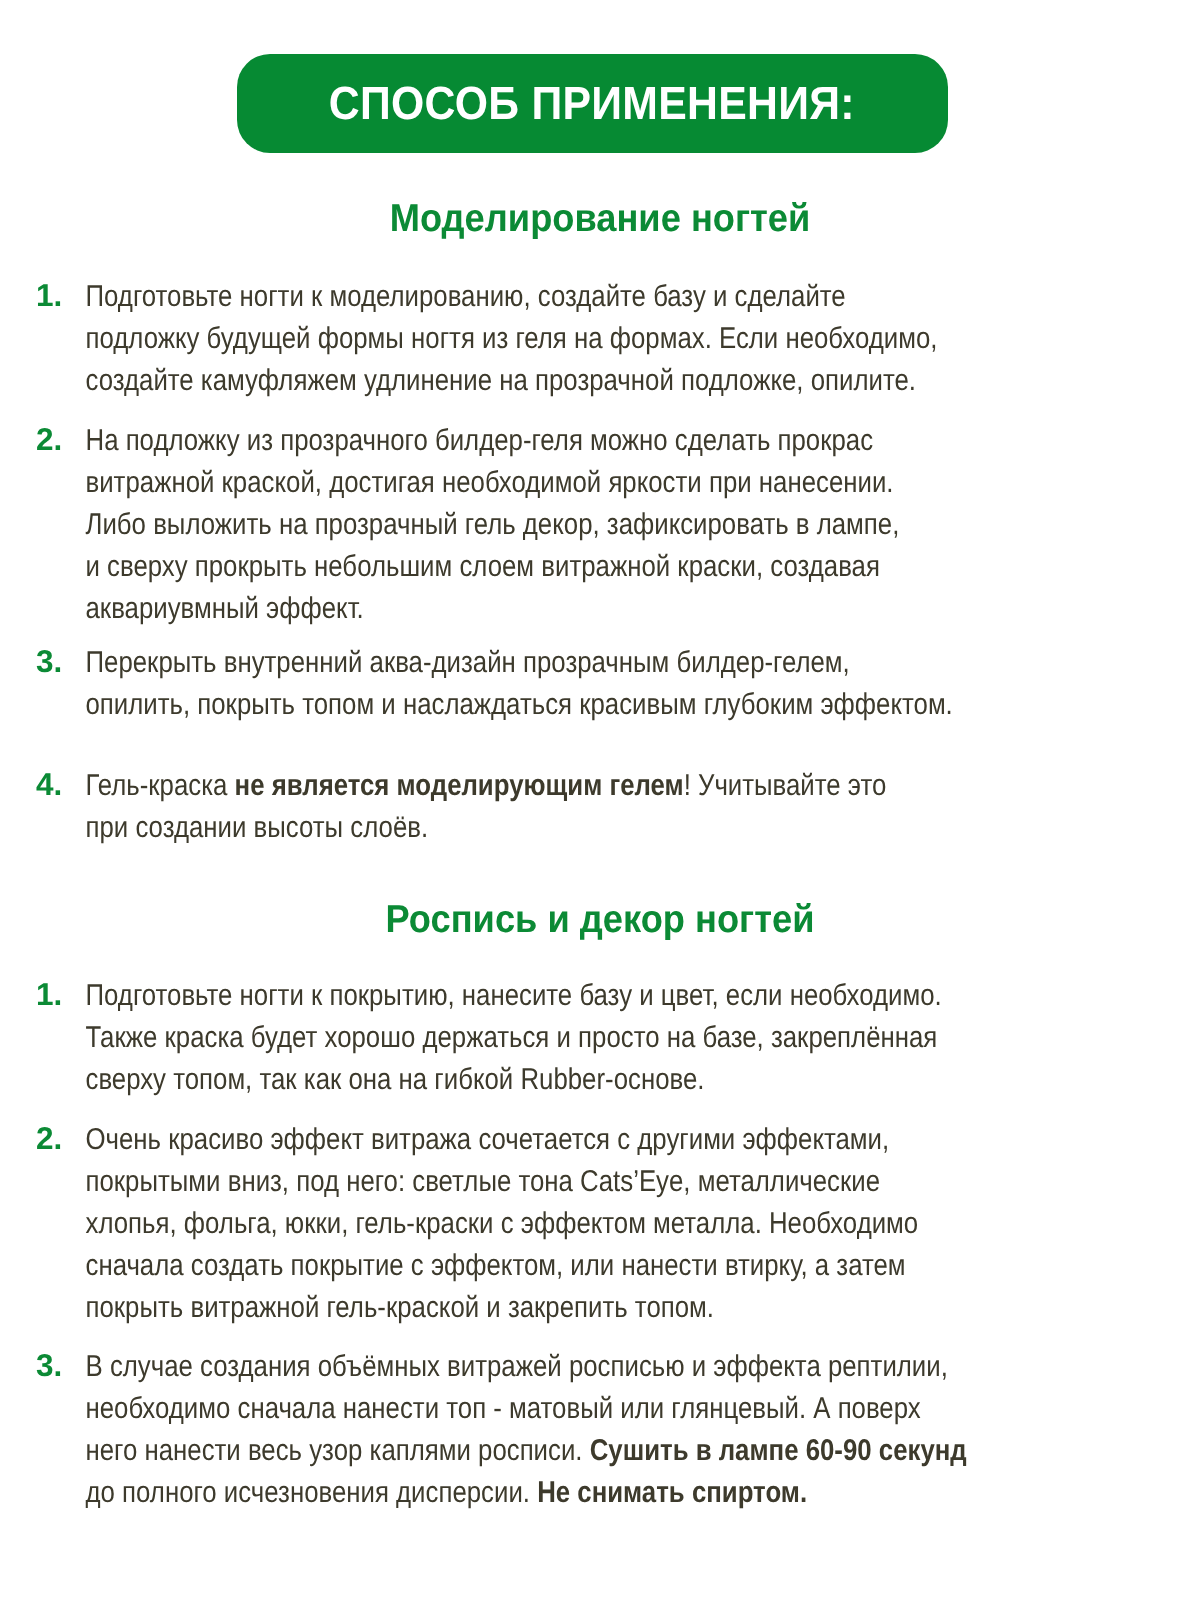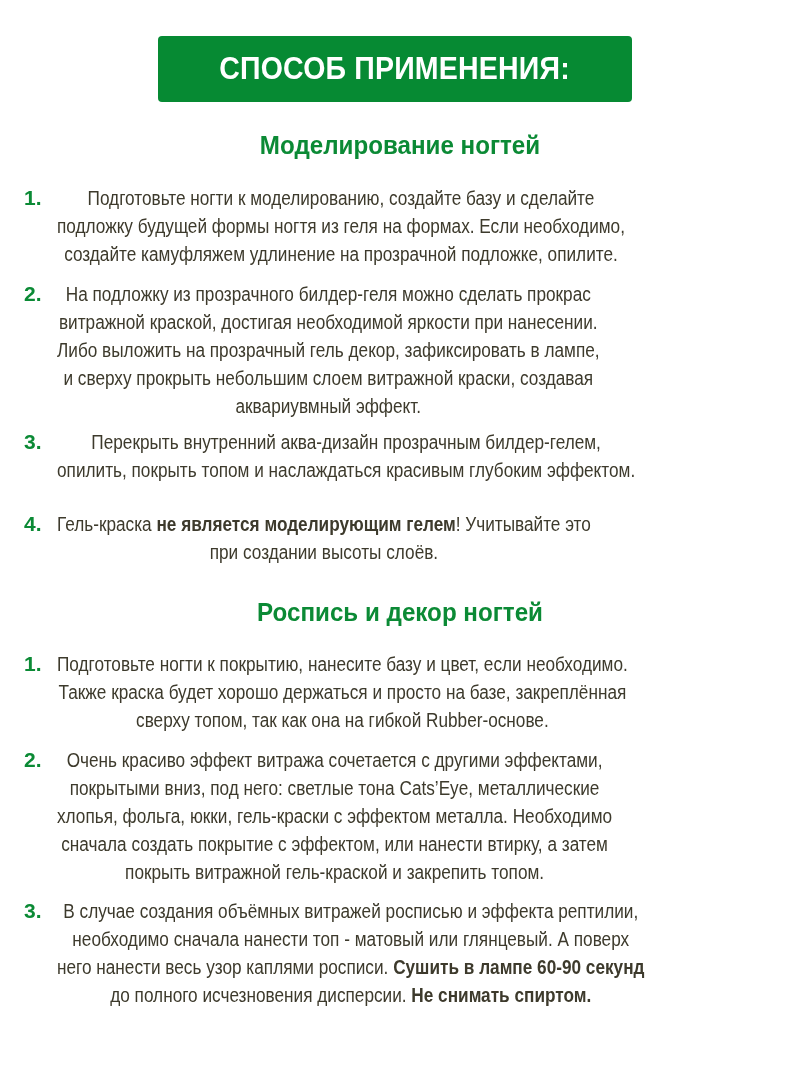"СПОСОБ ПРИМЕНЕНИЯ:" .banner { border-radius: 4px -> 22px }
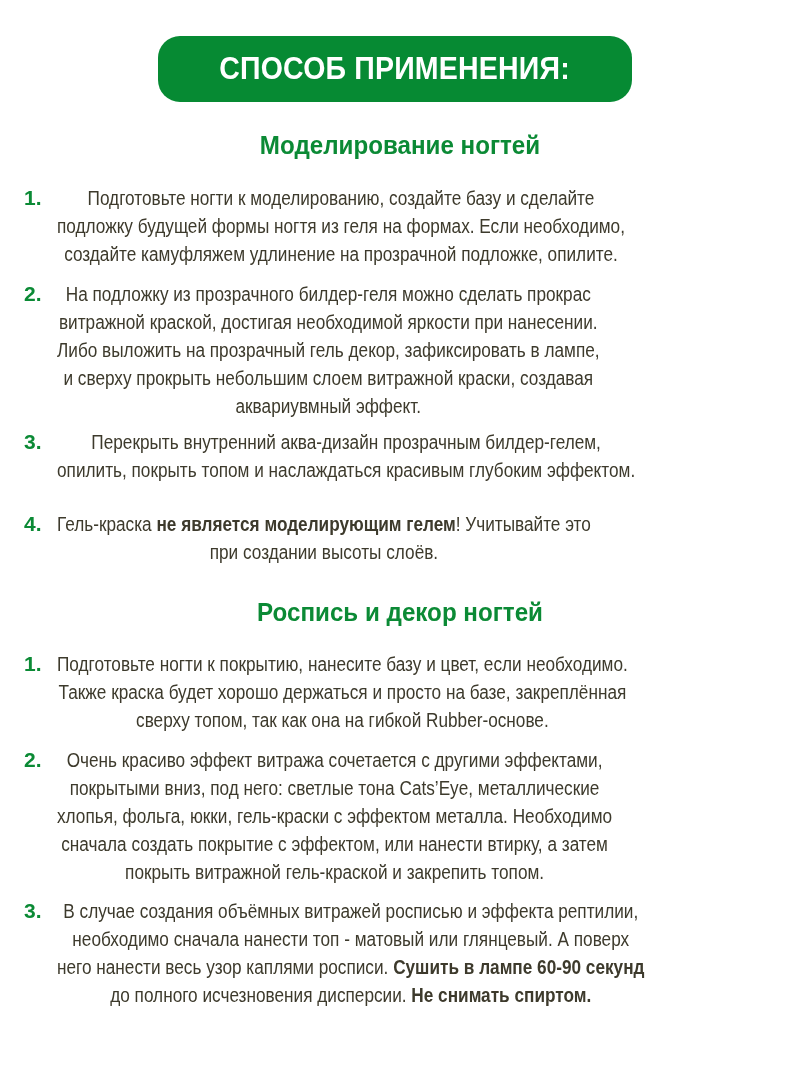"Подготовьте ногти к моделированию," .lines { text-align: center -> none }
